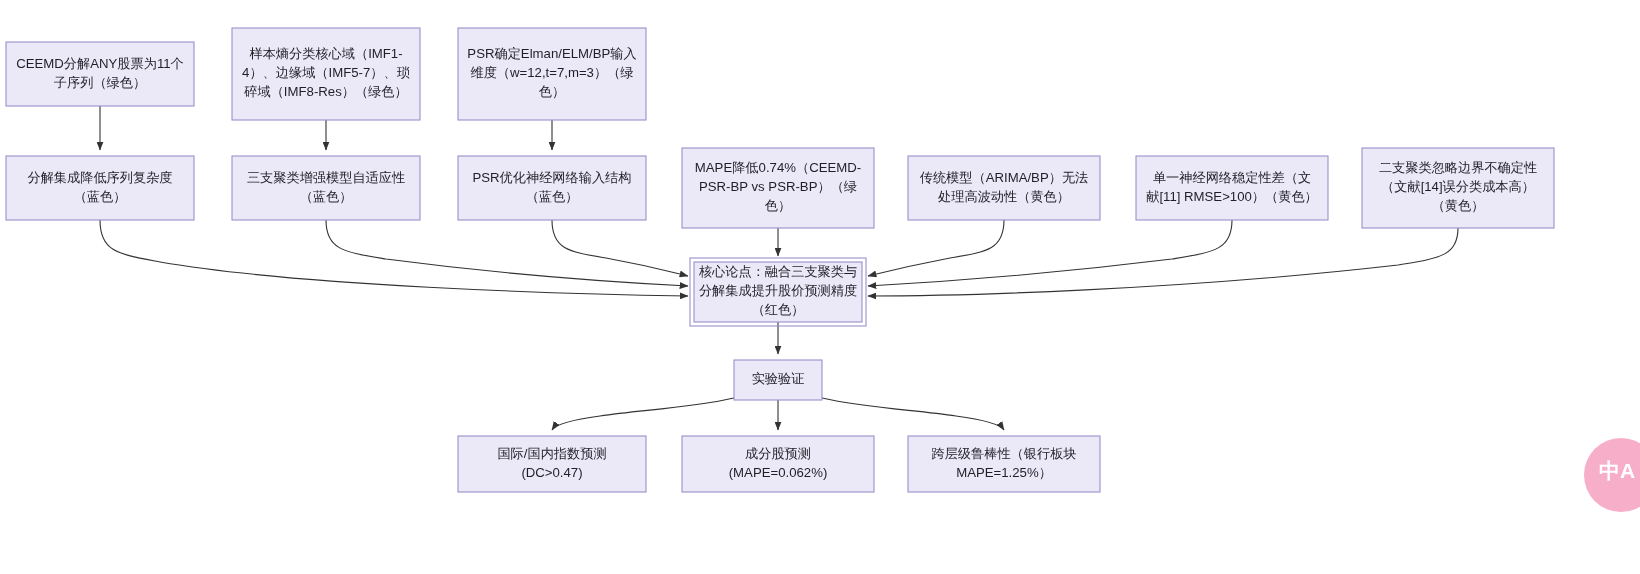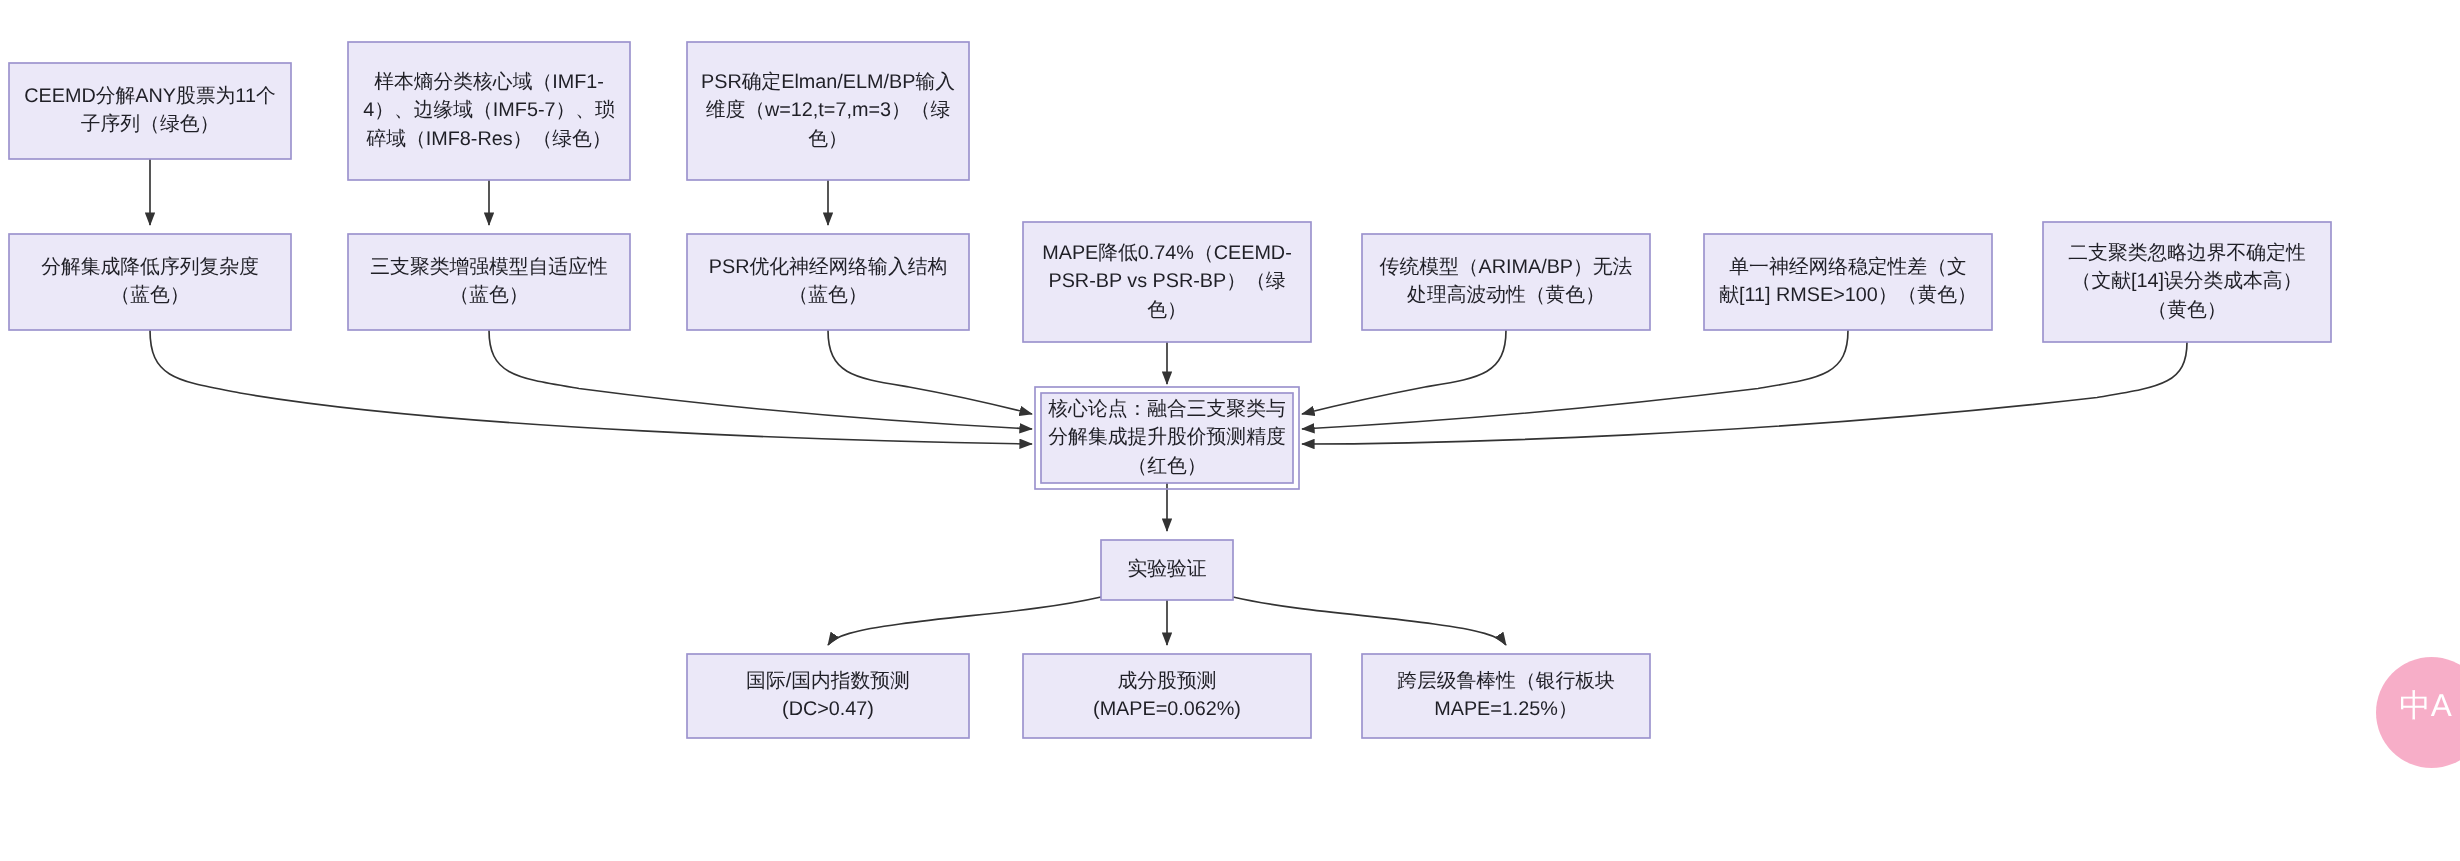"中A" .watermark span { font-weight: none -> bold }
